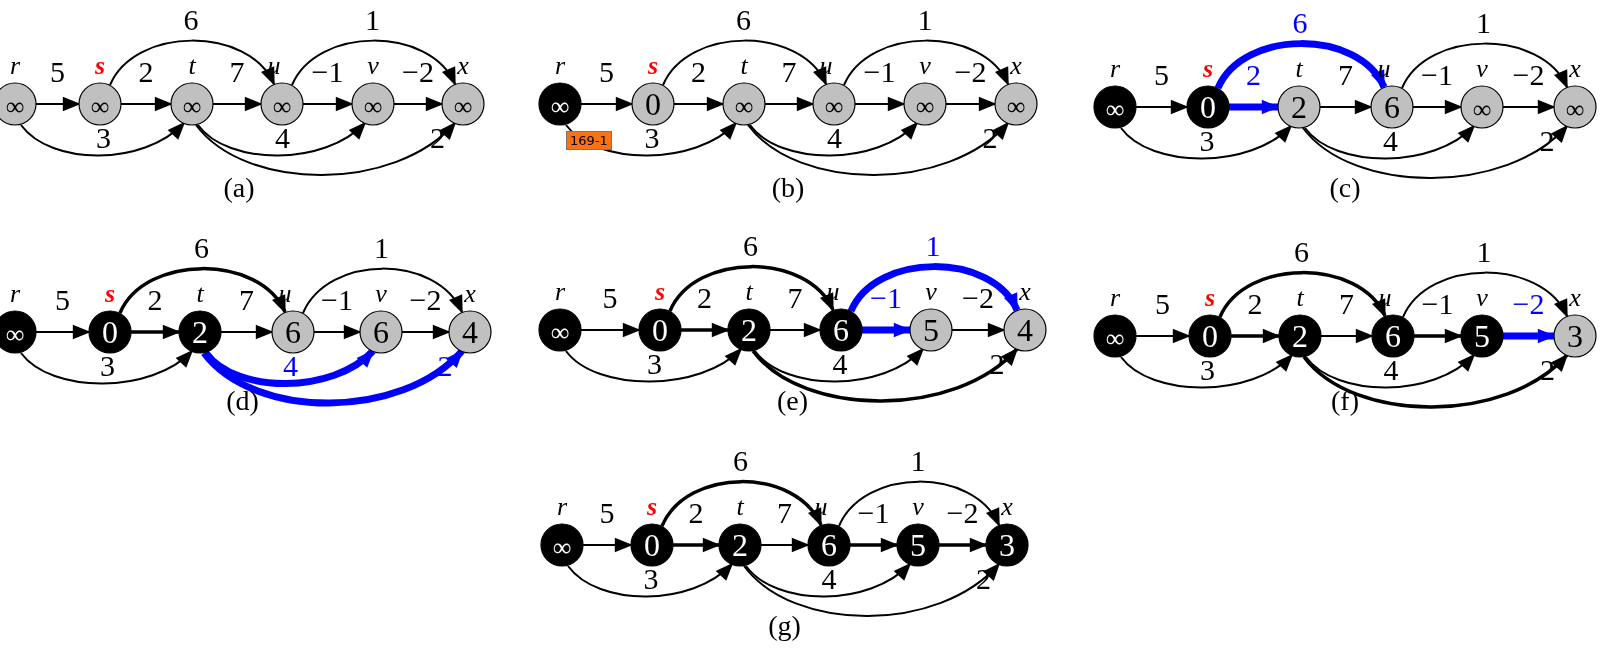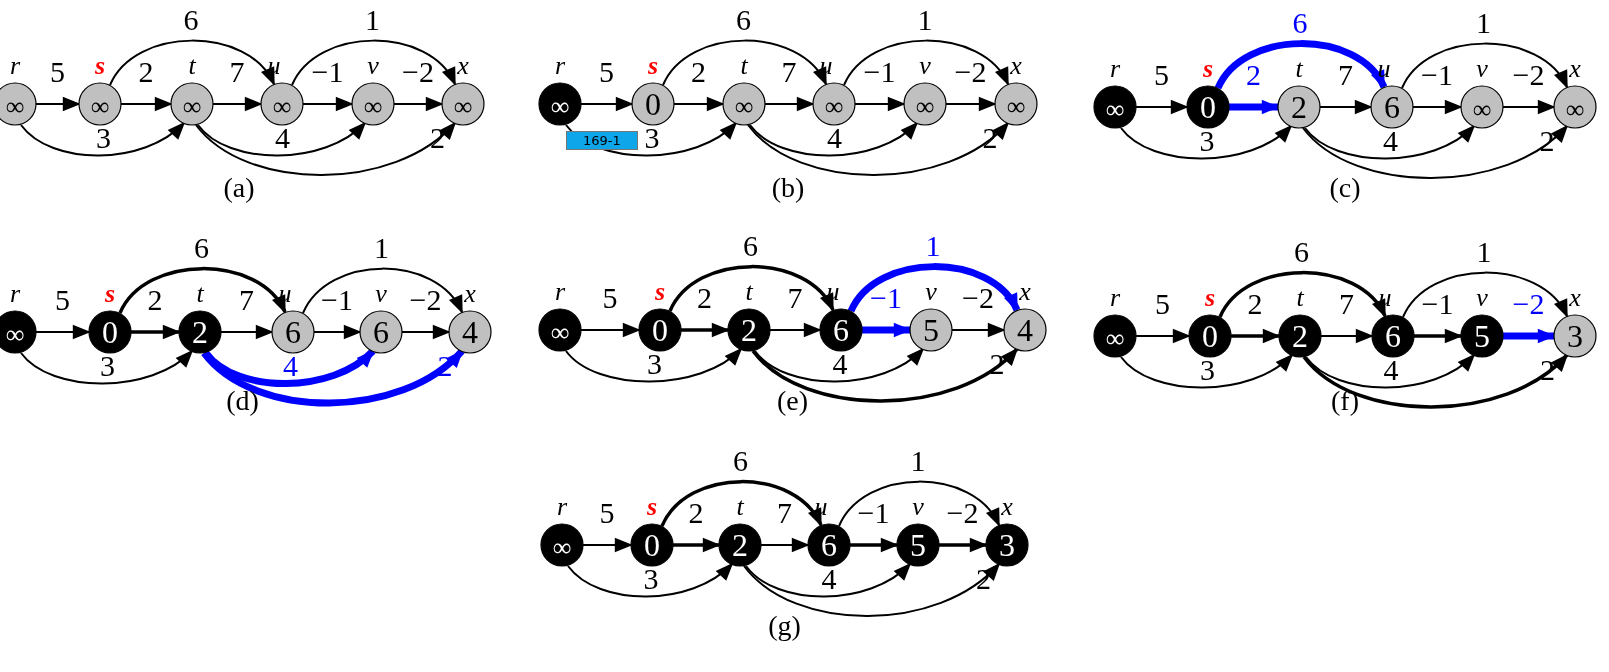"169-1" .tooltip { background: #0ea5e9 -> #f97316; padding: 1px 16px -> 1px 3px }
